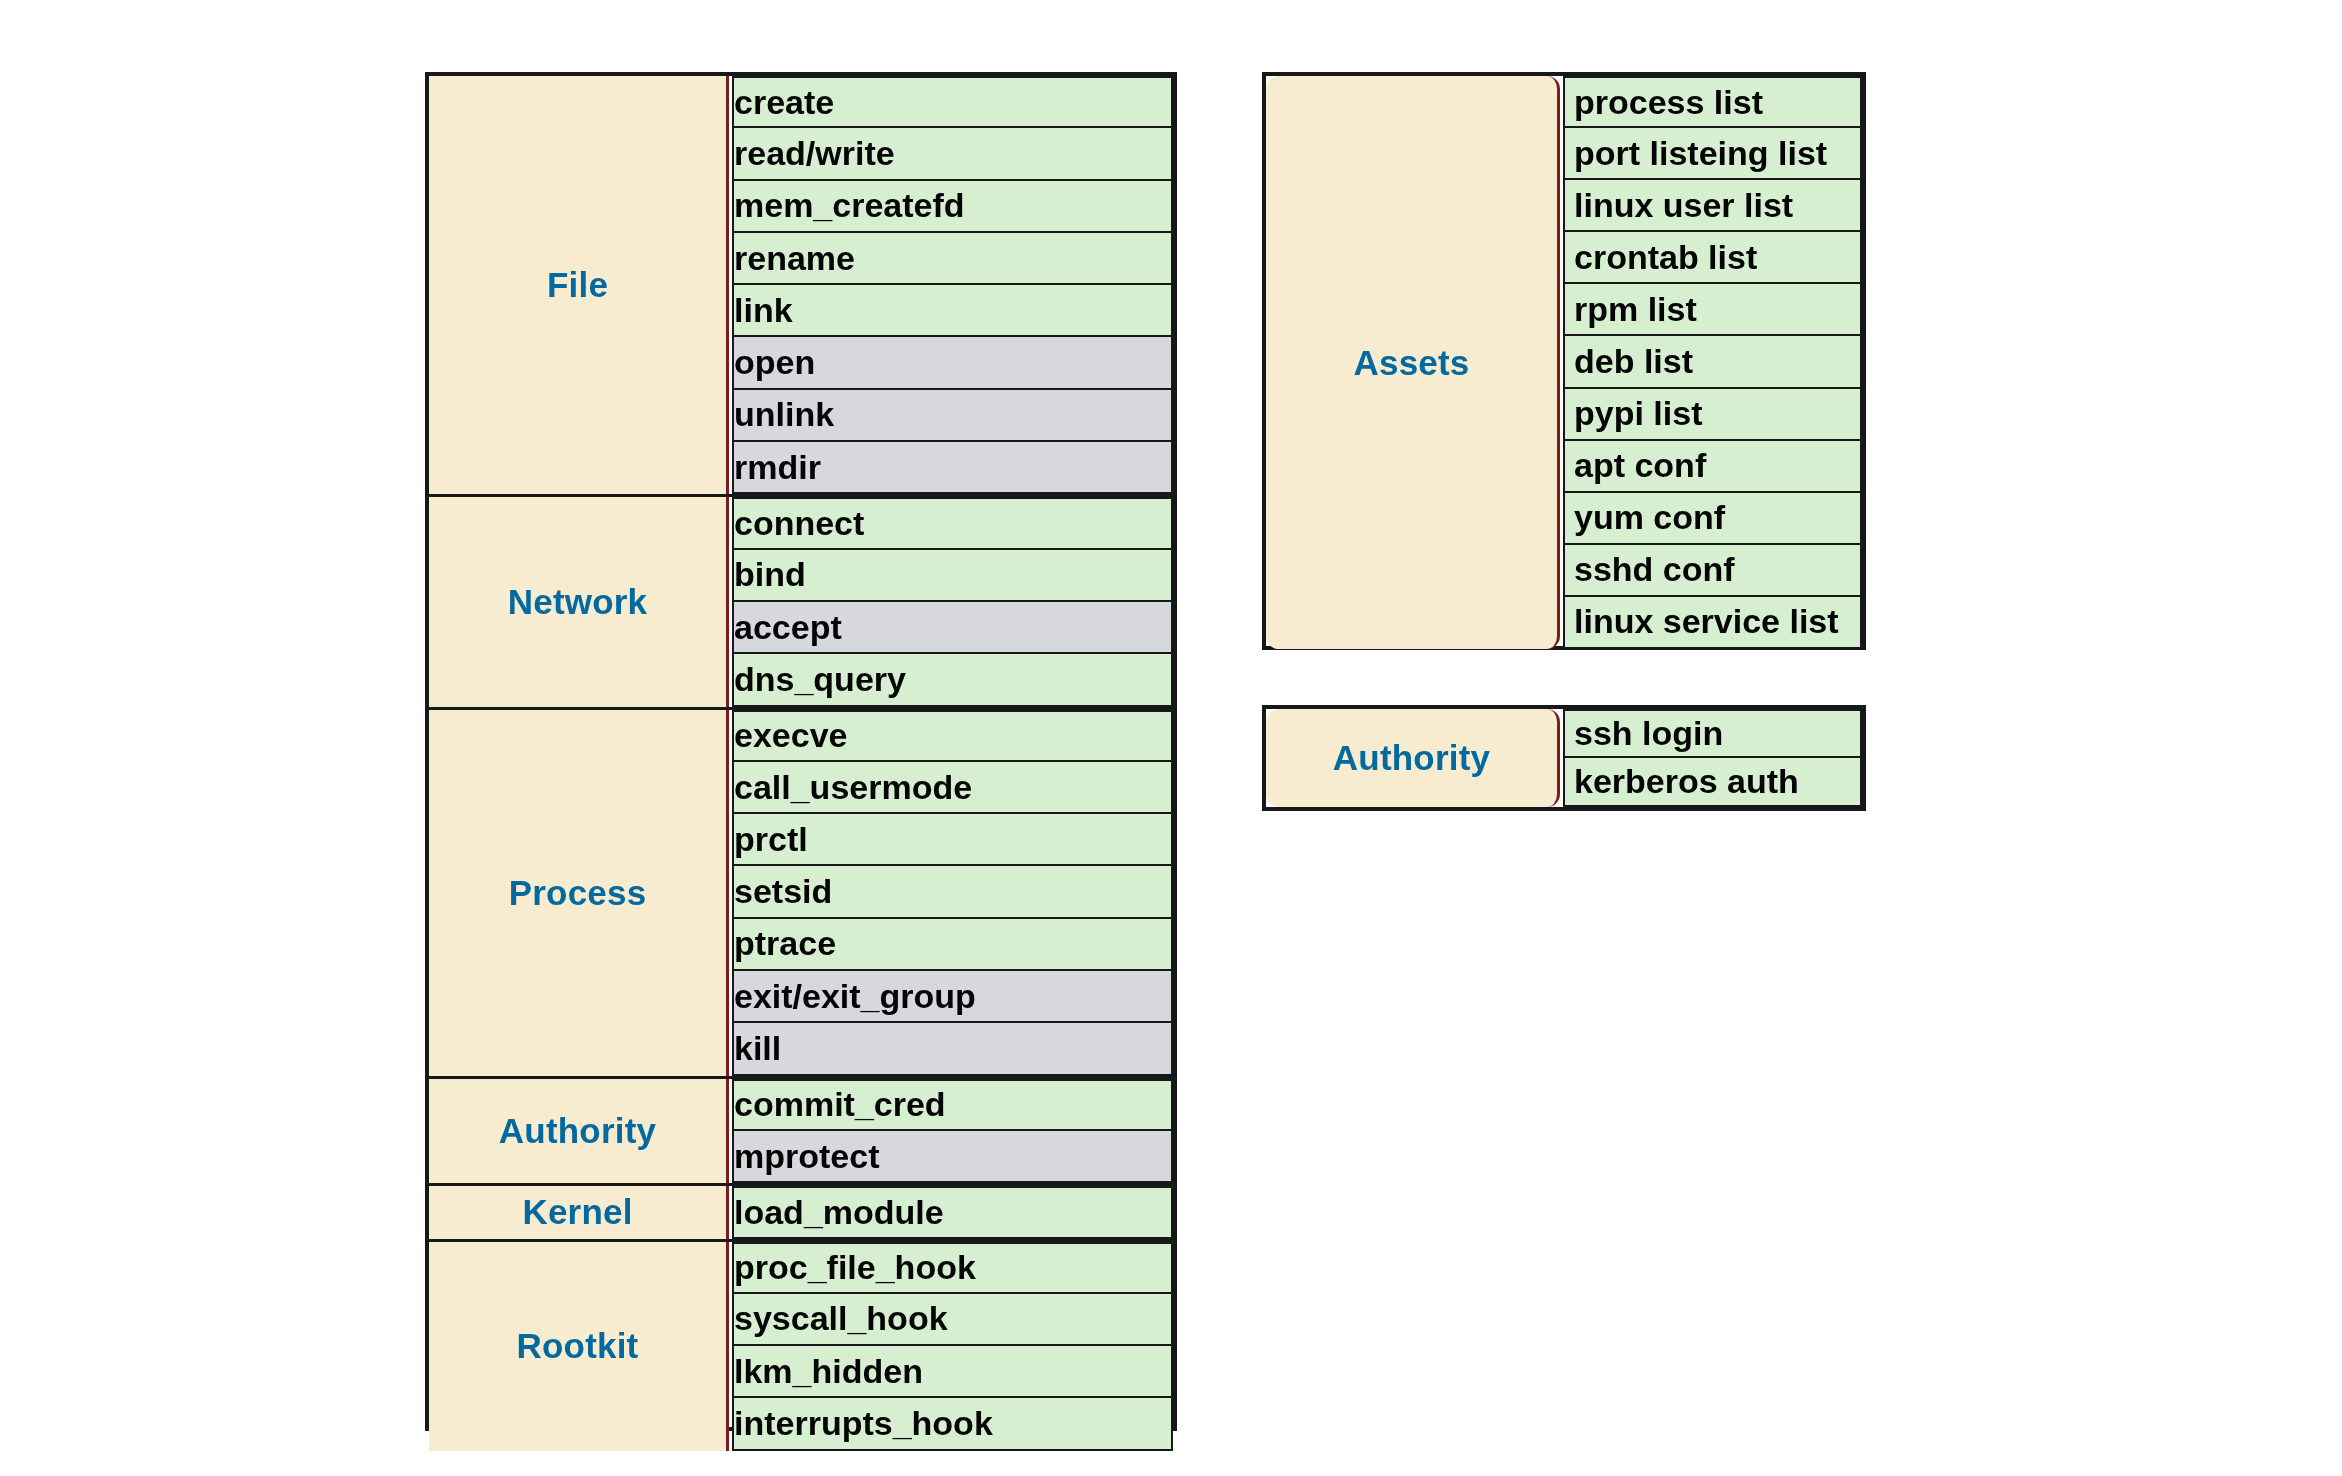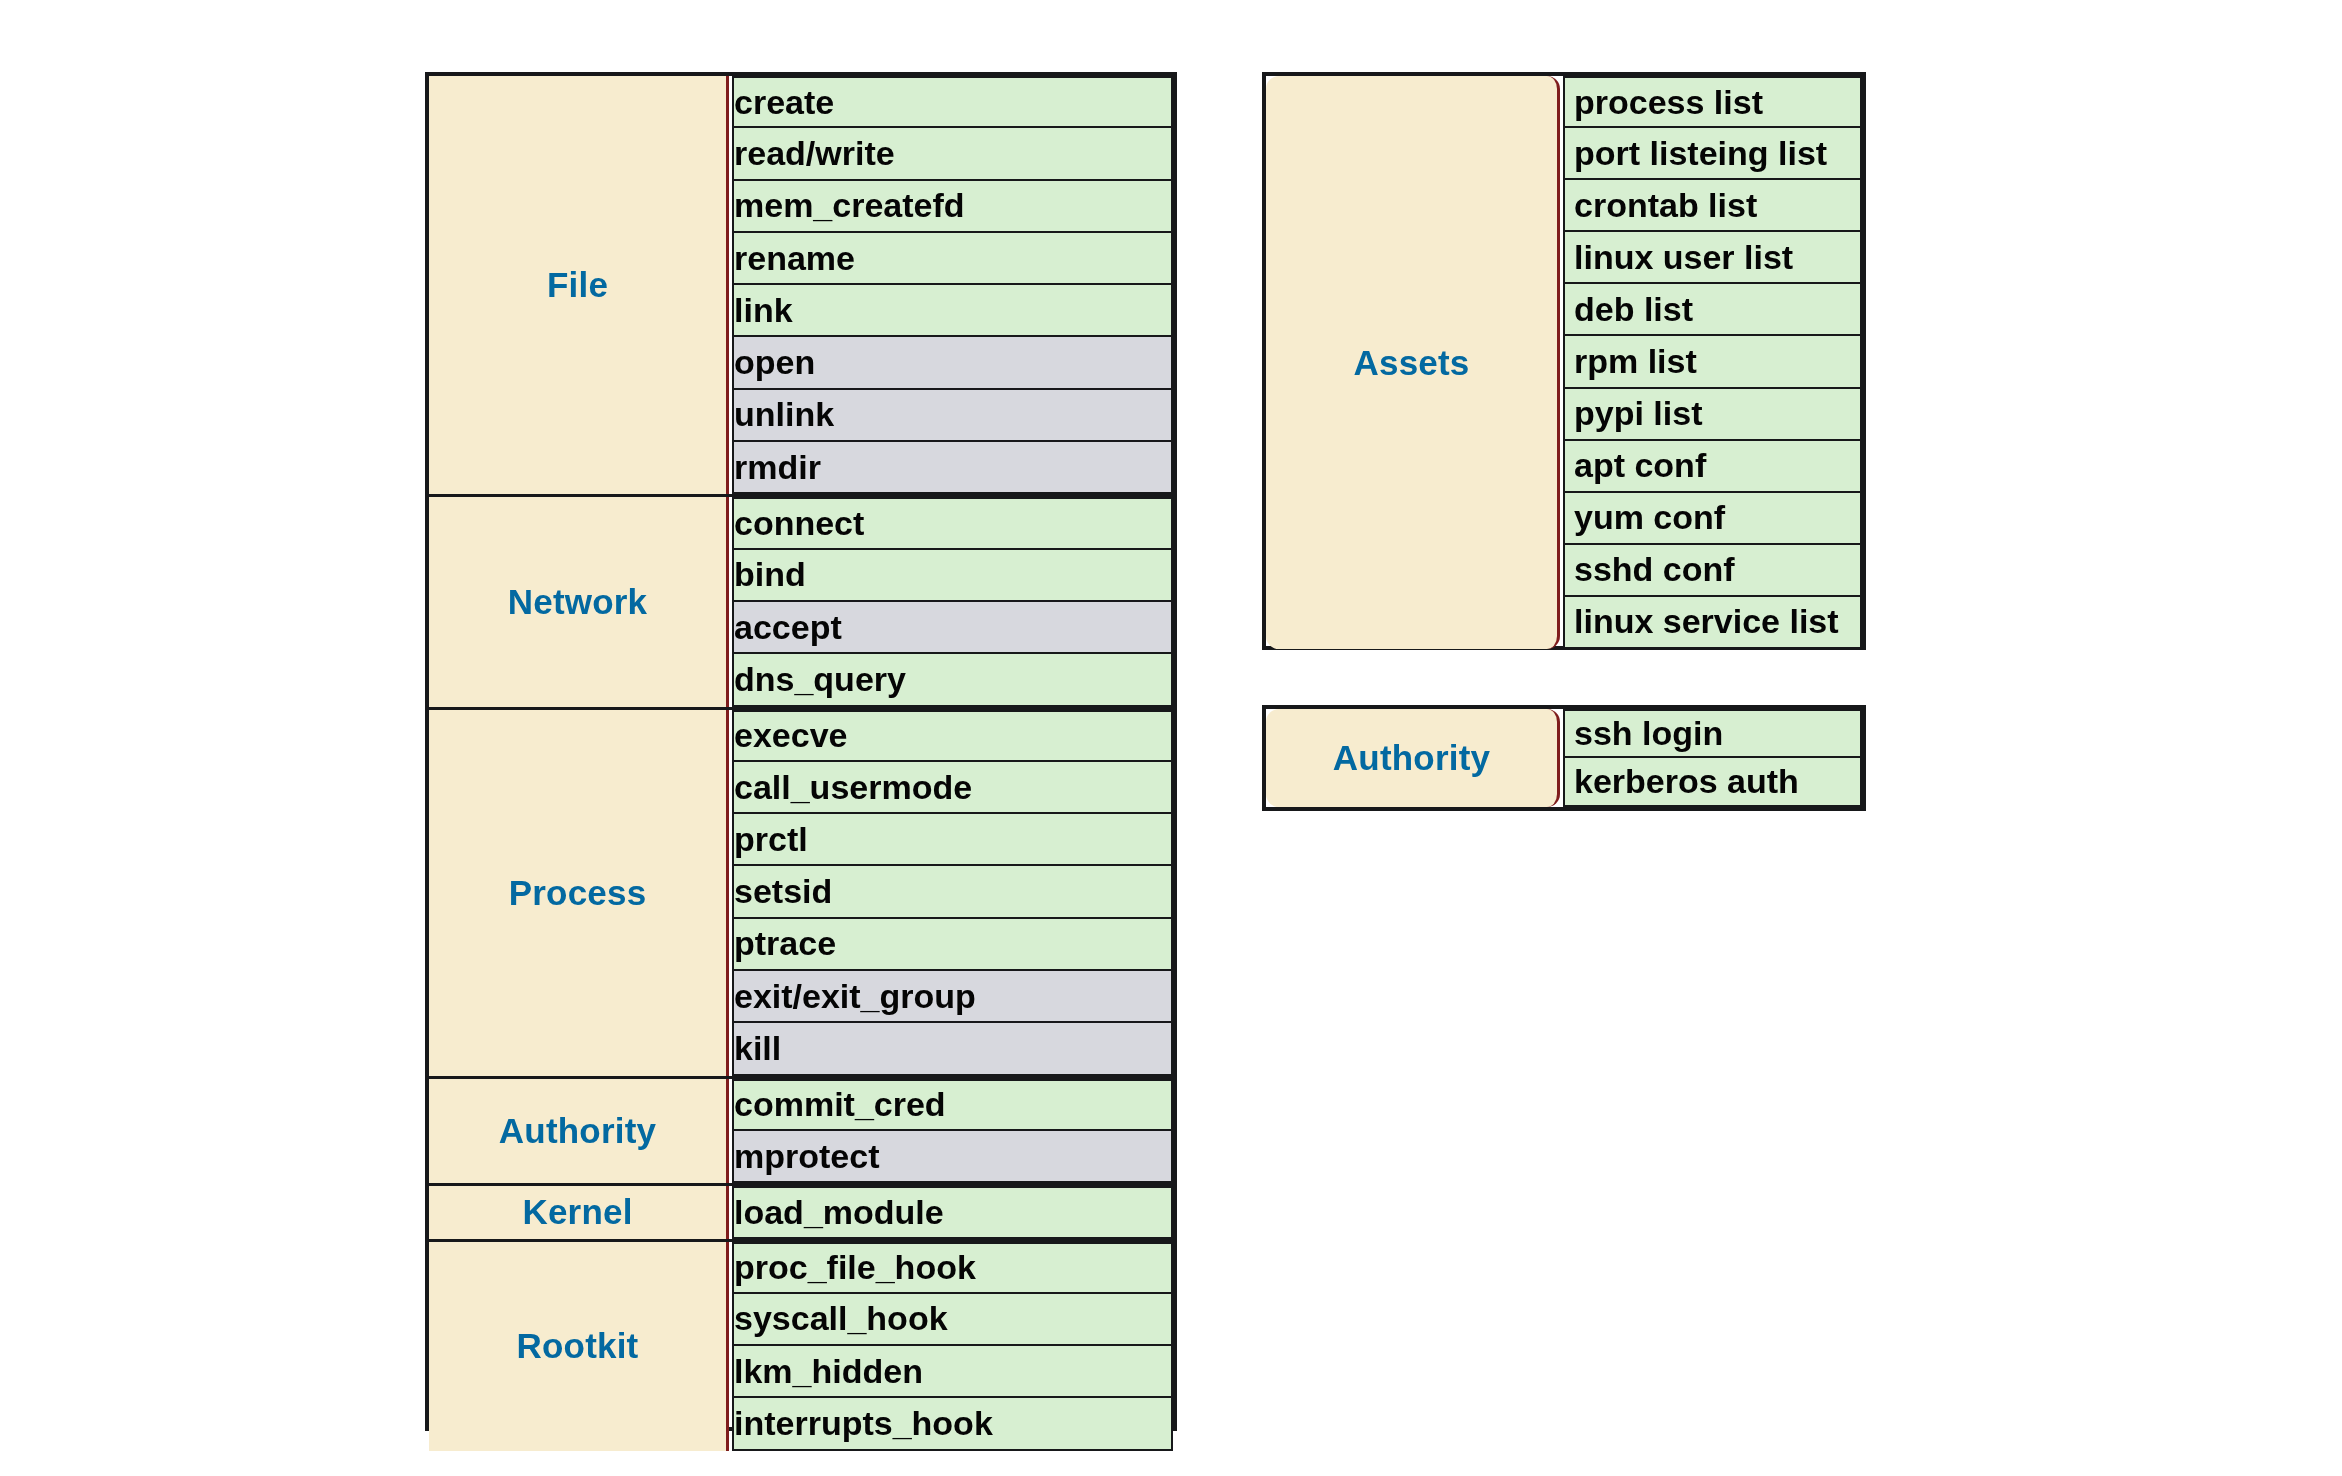"crontab list" div.item-row { order: before "linux user list" -> after "linux user list" }
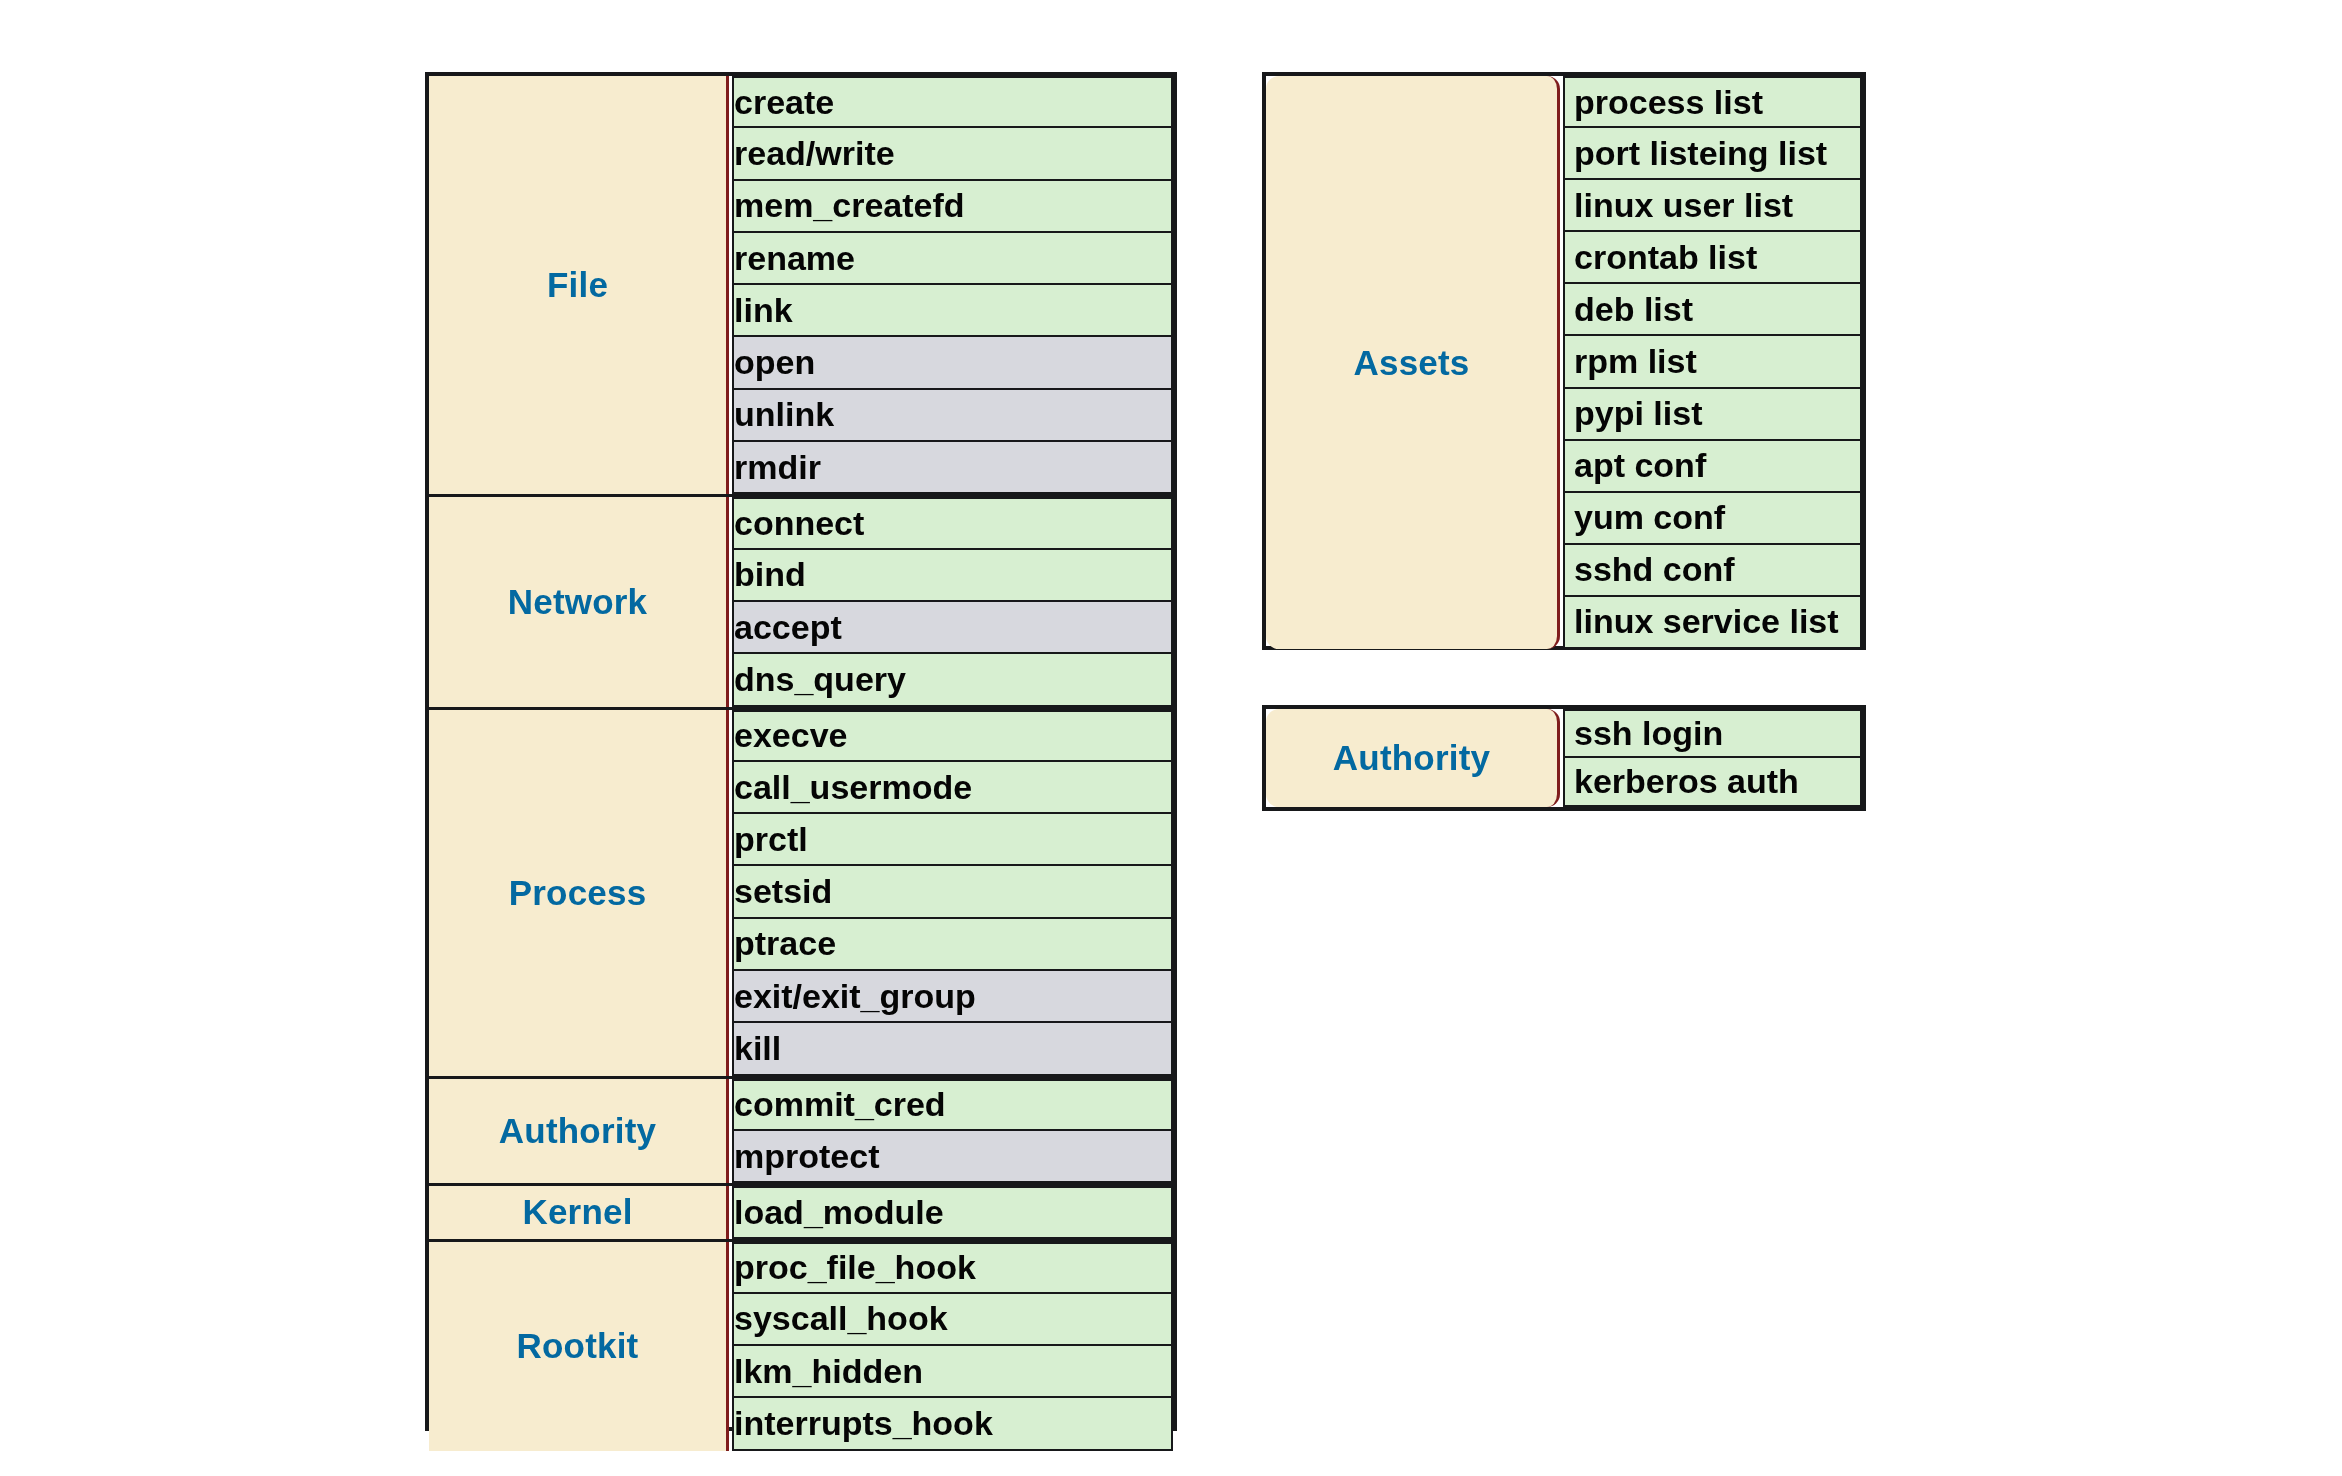"deb list" div.item-row { order: before "rpm list" -> after "rpm list" }
